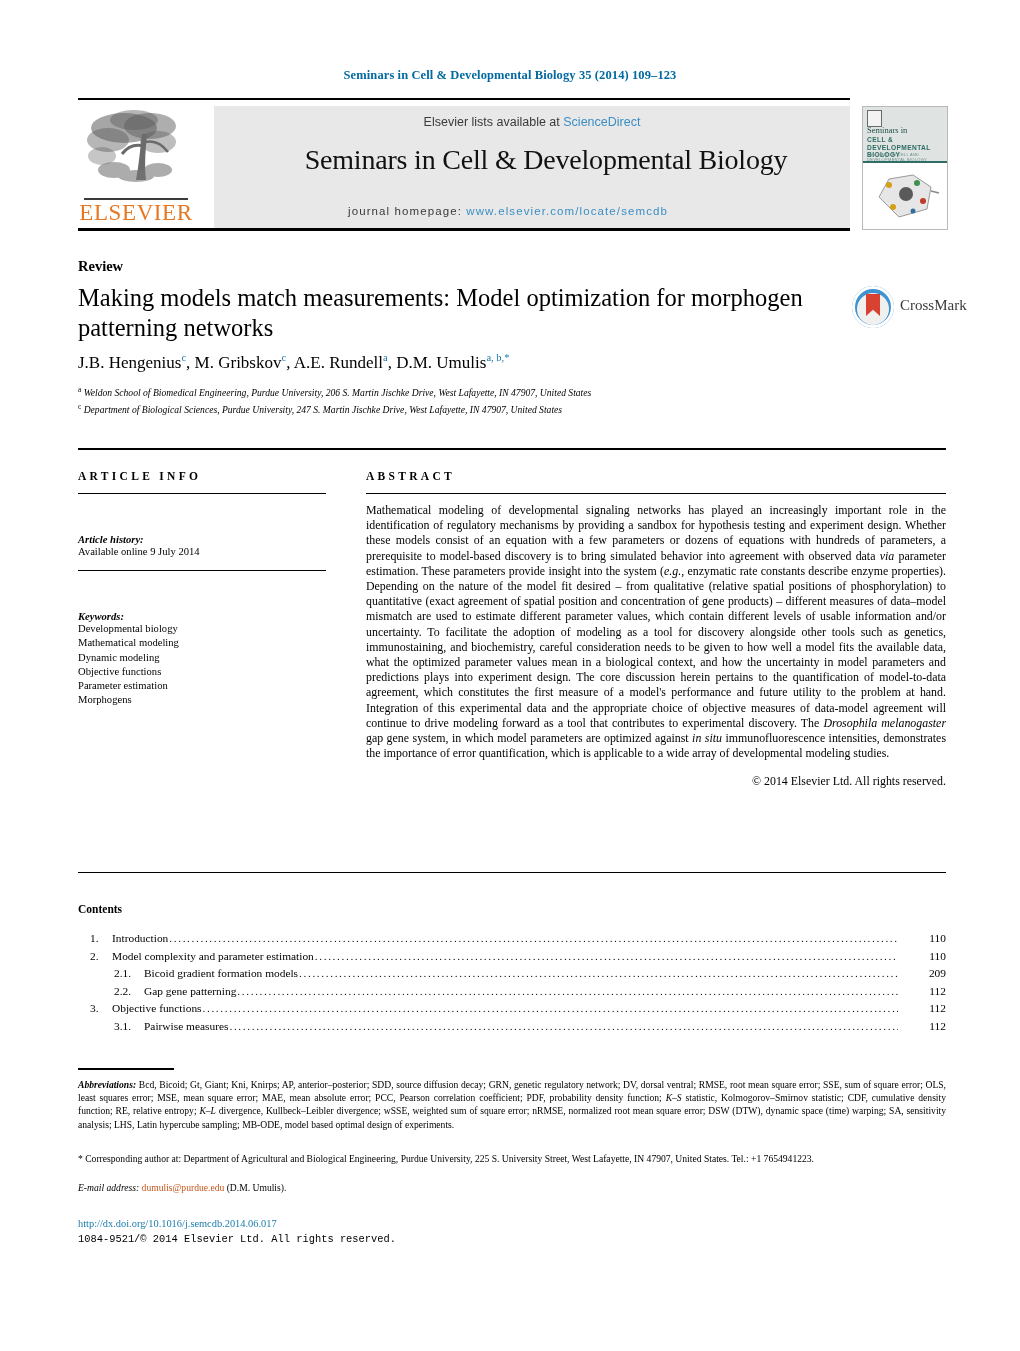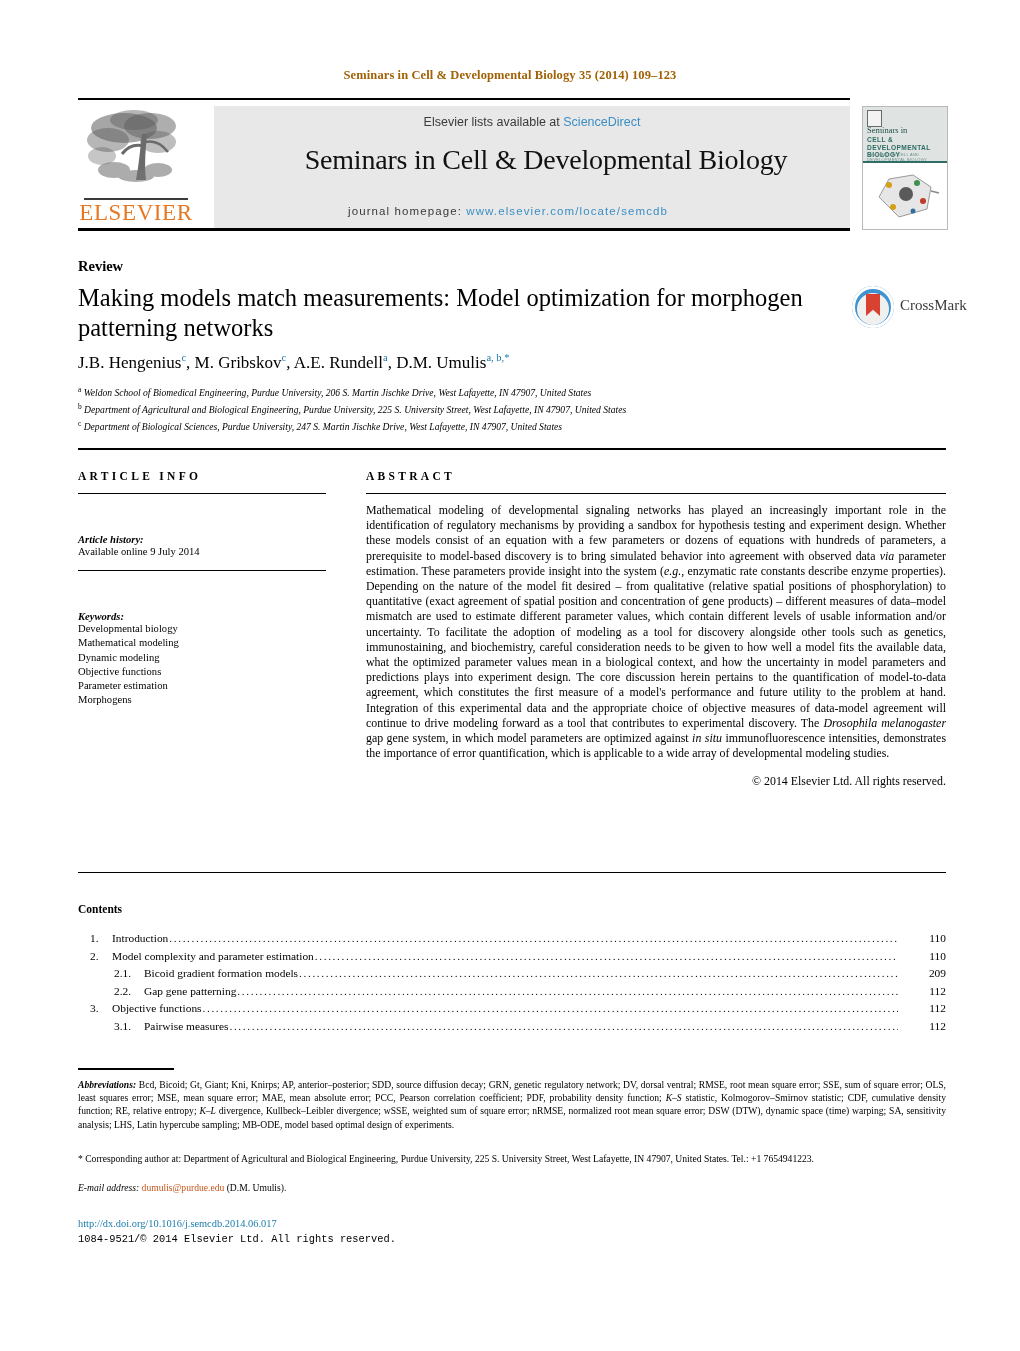"Seminars in Cell & Developmental Biology 35" .running-head { color: #a16207 -> #0369a1 }
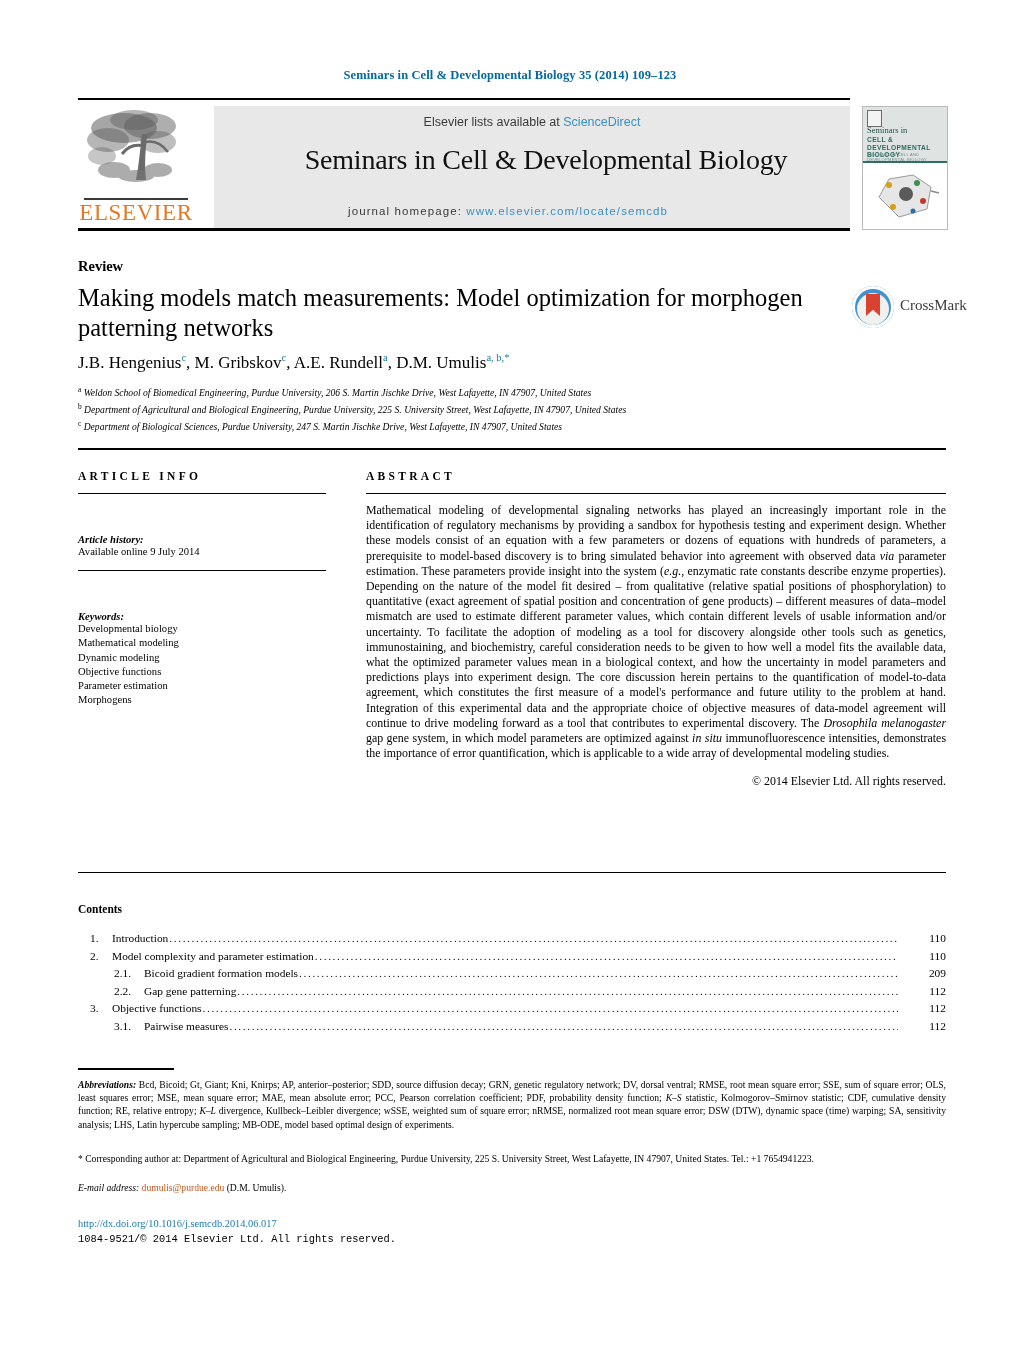"b Department of Agricultural and" div { html: <div><sup>b</sup> <span>Department of Agricultural and Biological Engineering, Purdue University, 225 S. University Street, West Lafayette, IN 47907, United States</span></div> -> none }
